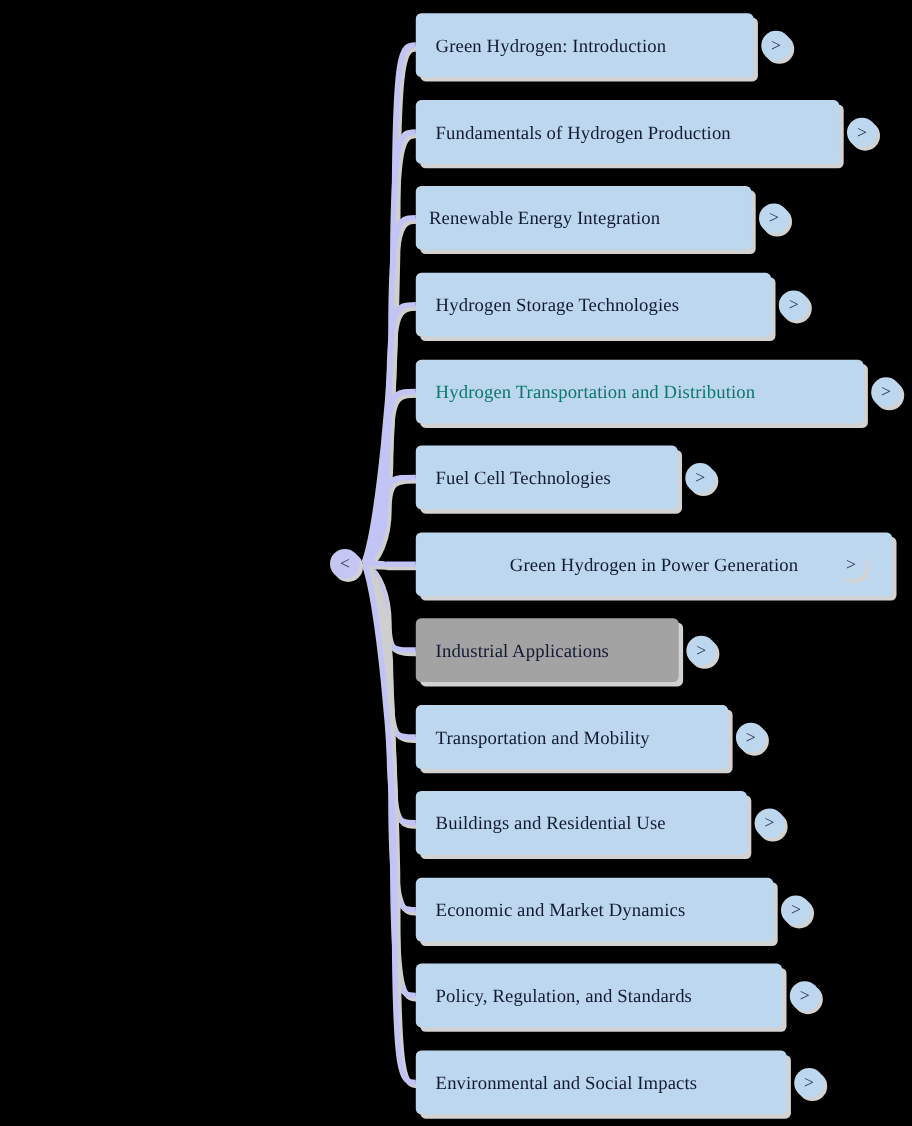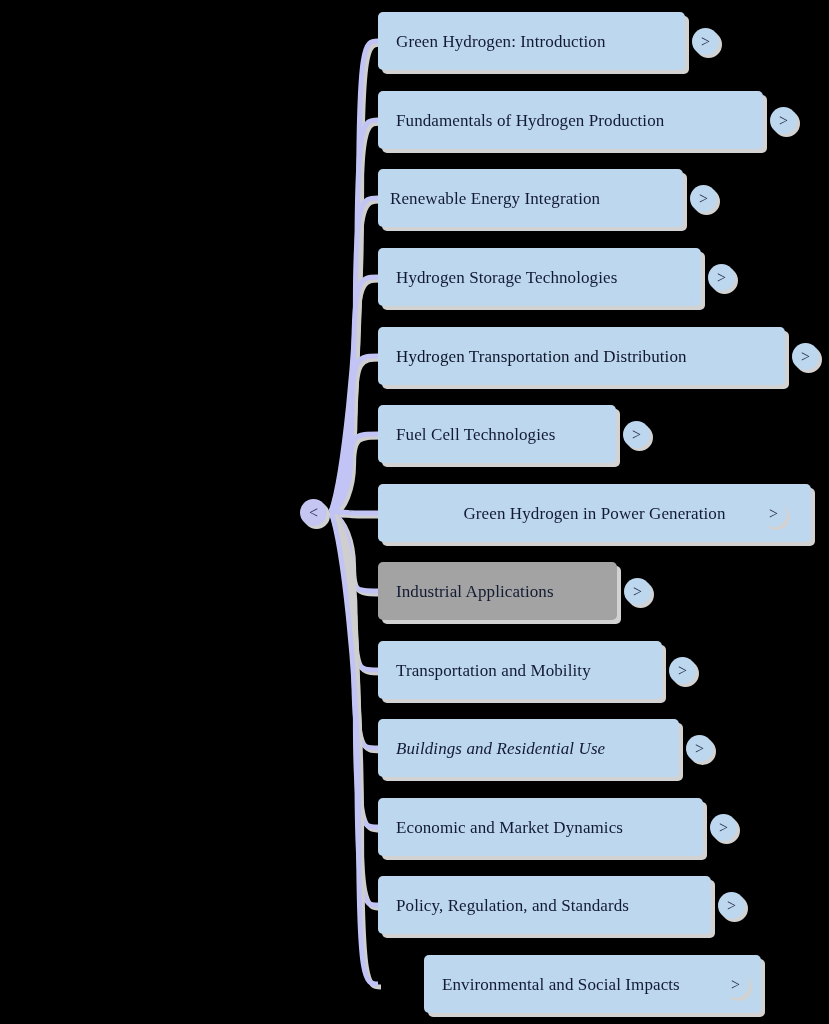"Hydrogen Transportation and Distribution" span.node-label { color: #0f172a -> #0f766e }
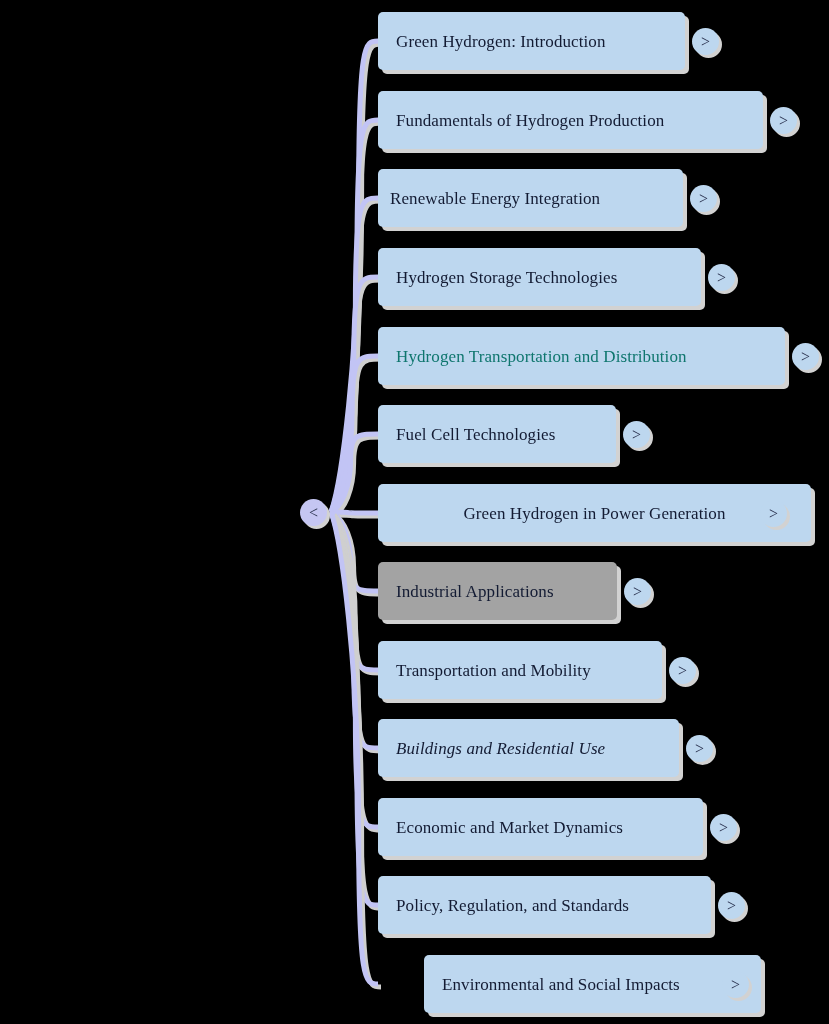"Buildings and Residential Use" span.node-label { font-style: italic -> none }
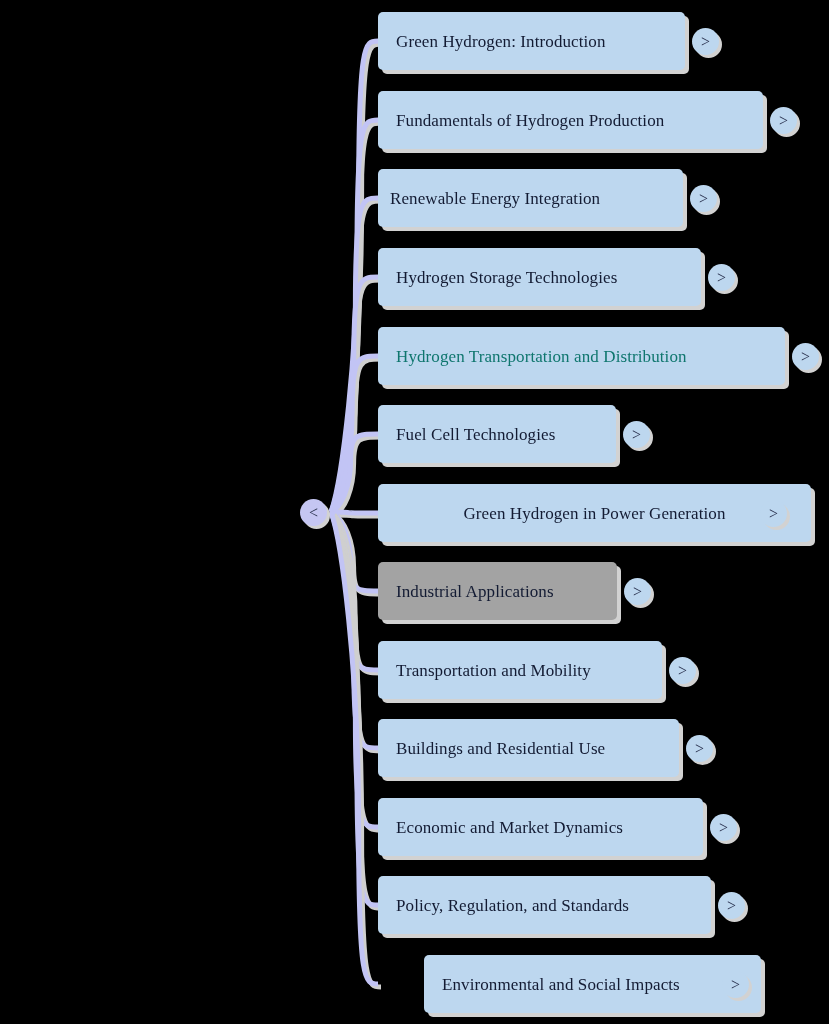"Environmental and Social Impacts" div.node { margin-left: 46px -> none }
